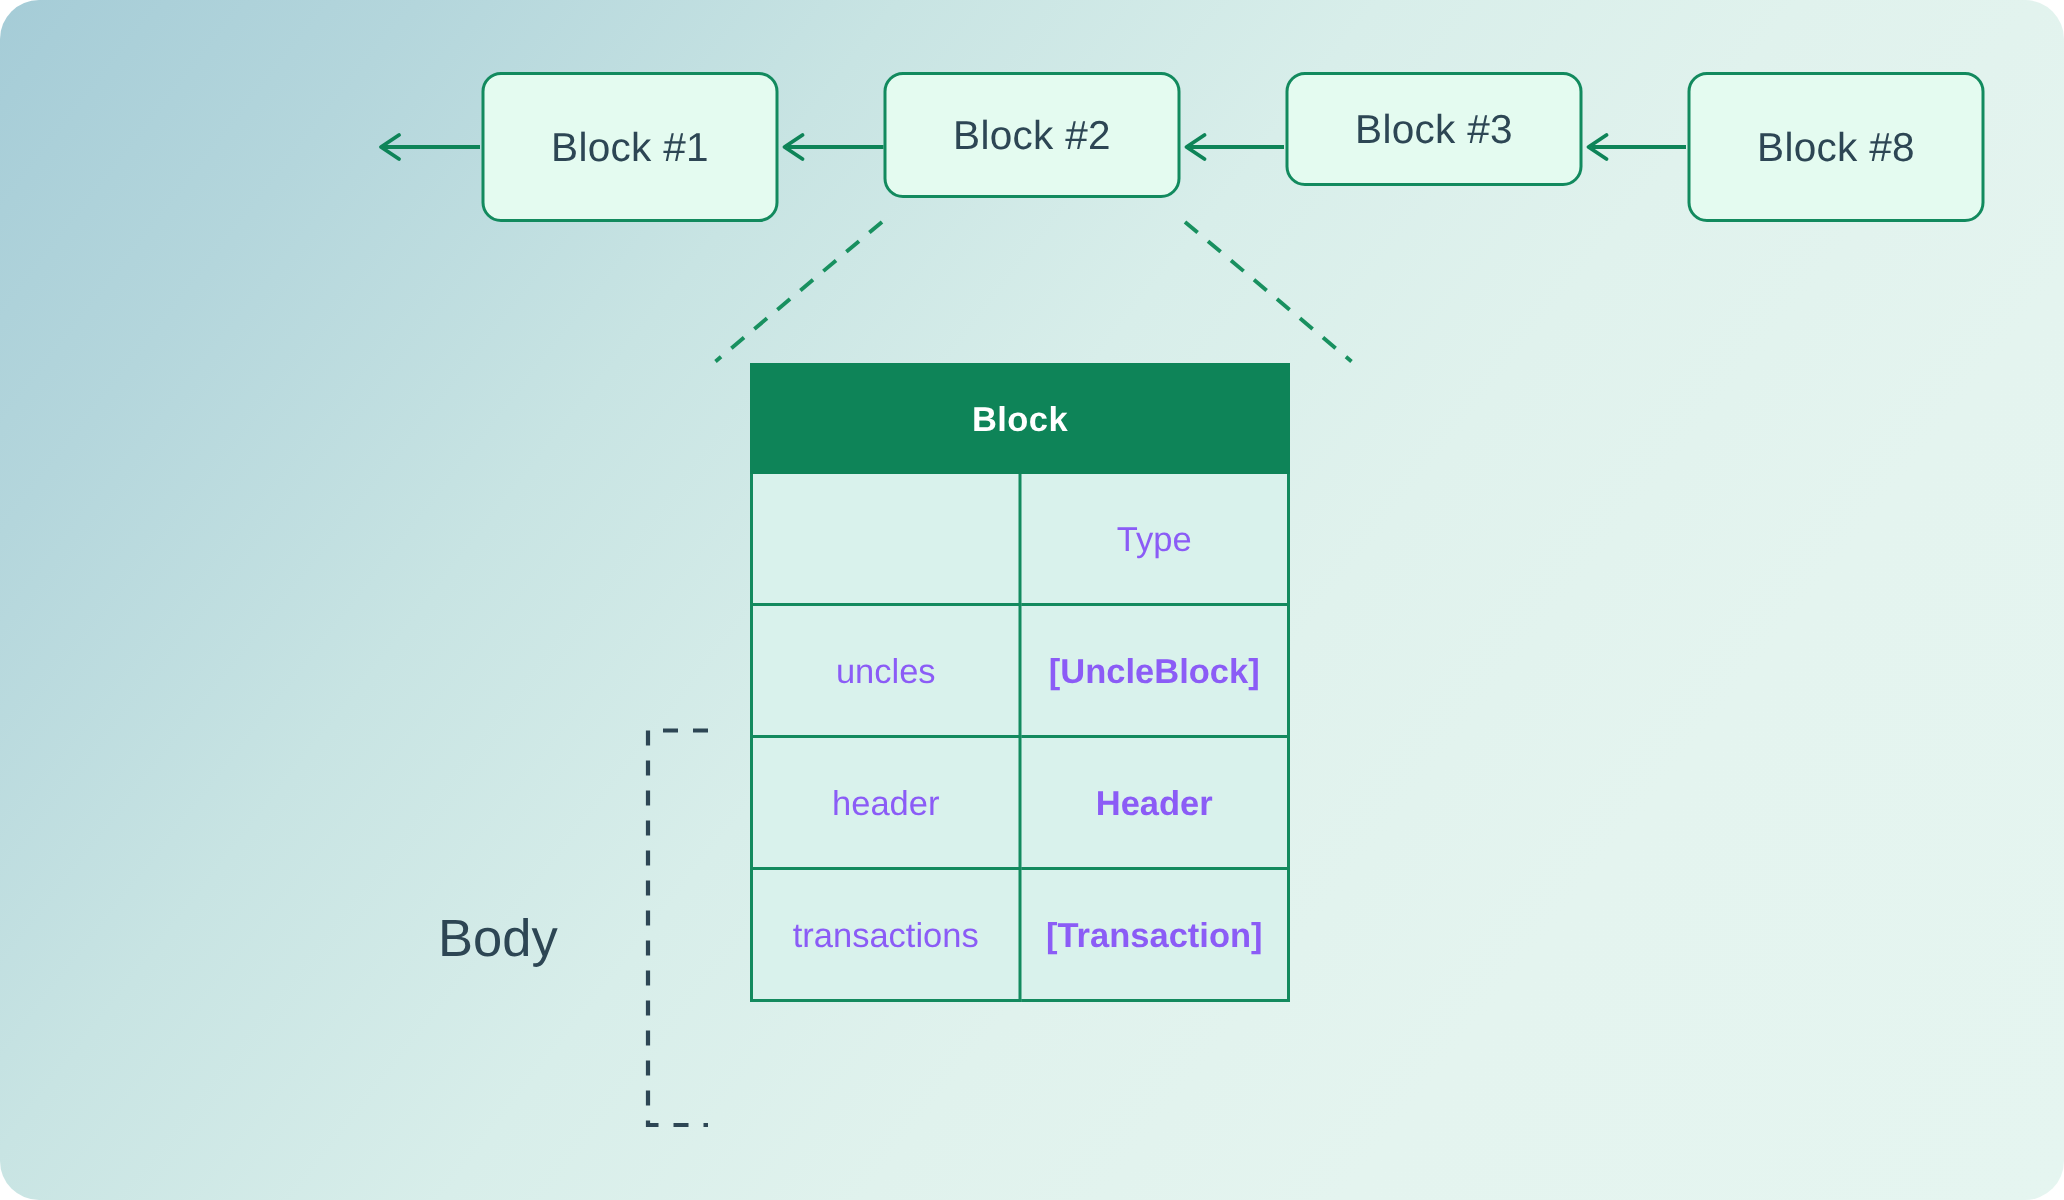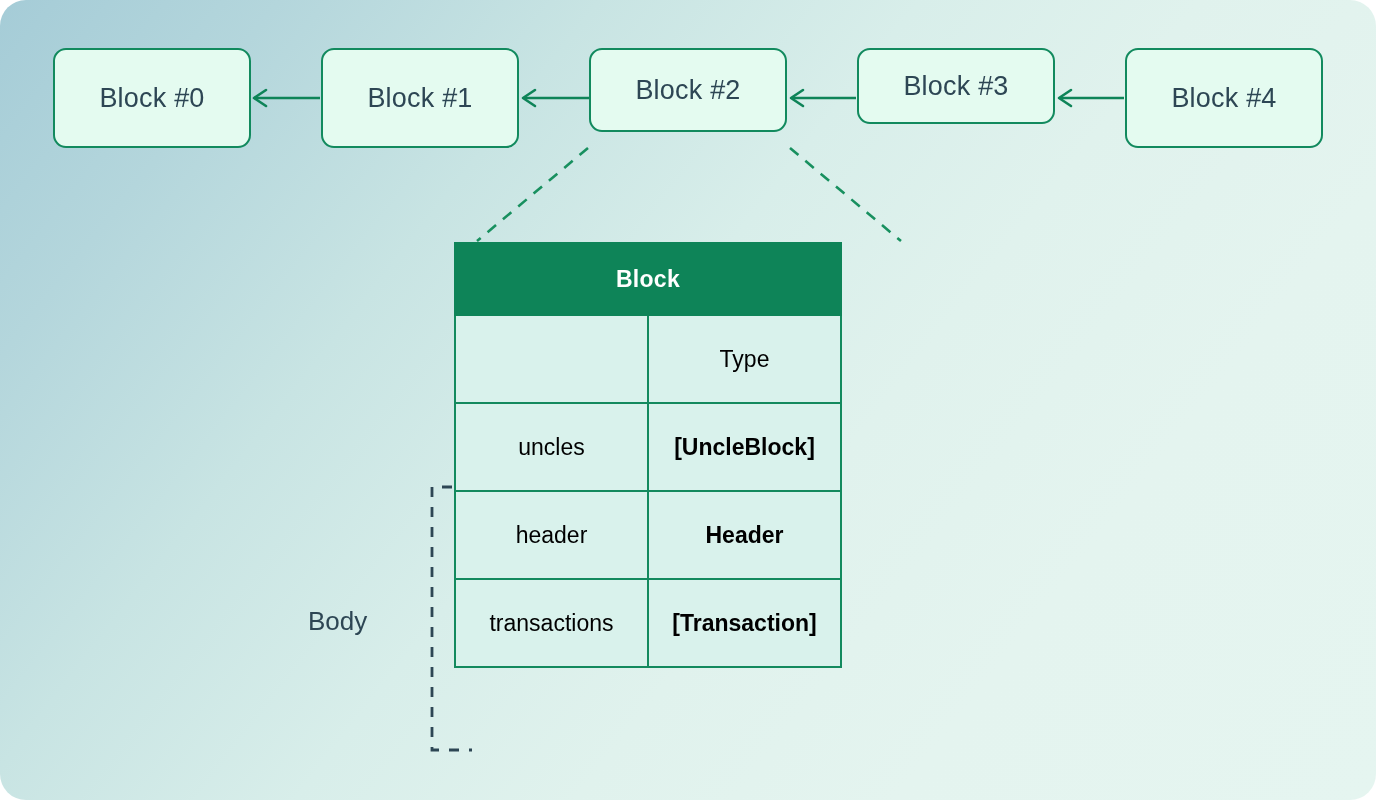"Block #0" div.chain-block { html: <div> <span>Block #0</span> </div> -> none }
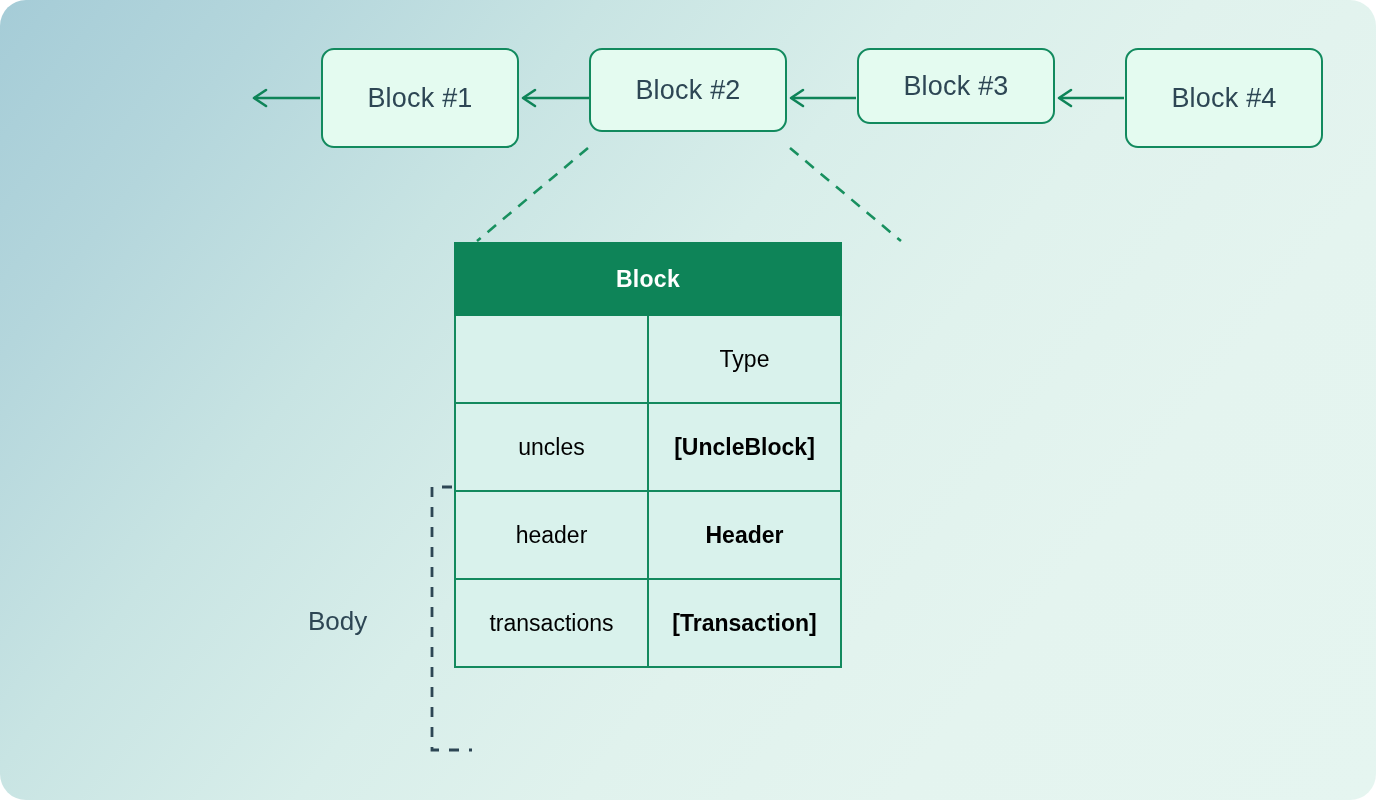"Block #4" span { text: 4 -> 8 }
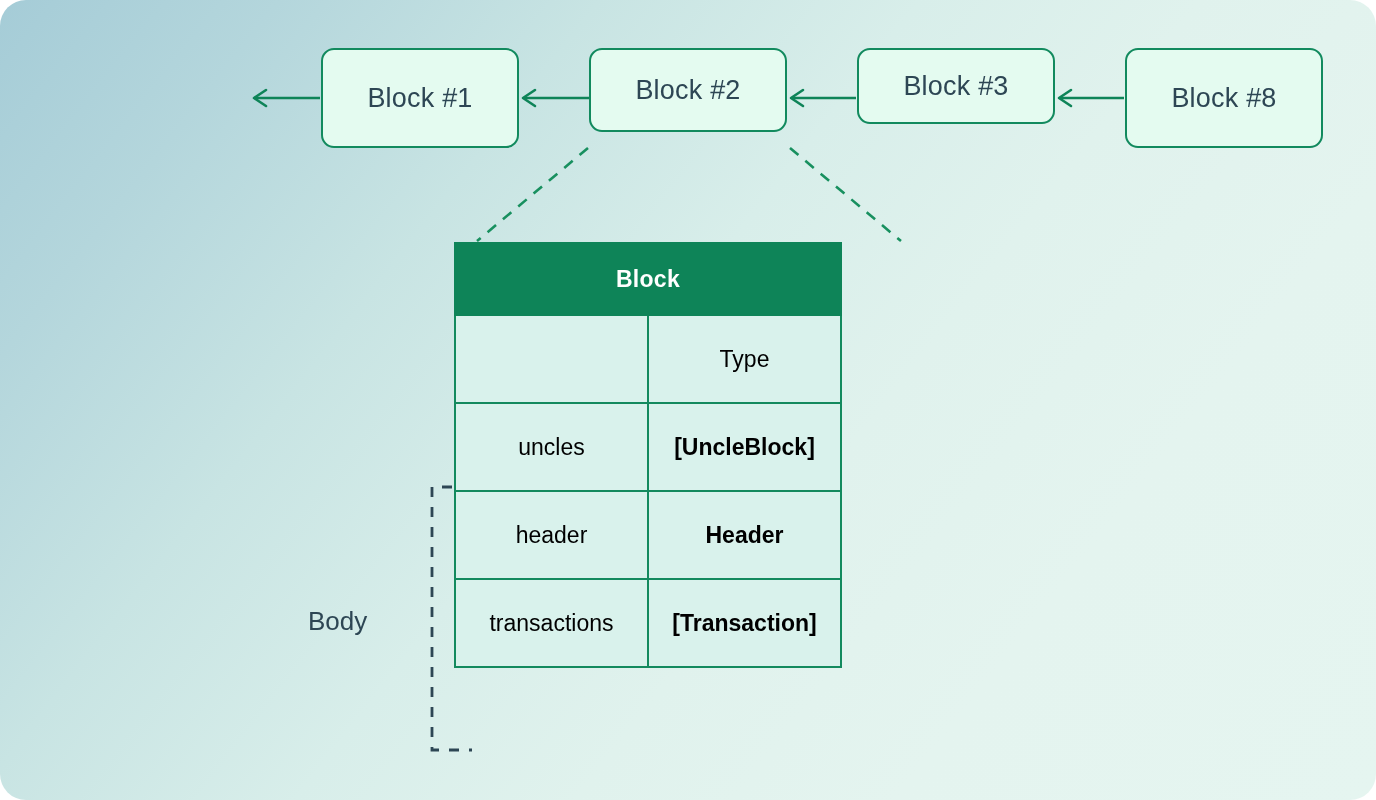"Block" #struct-table { left: 454px -> 500px; width: 388px -> 360px }
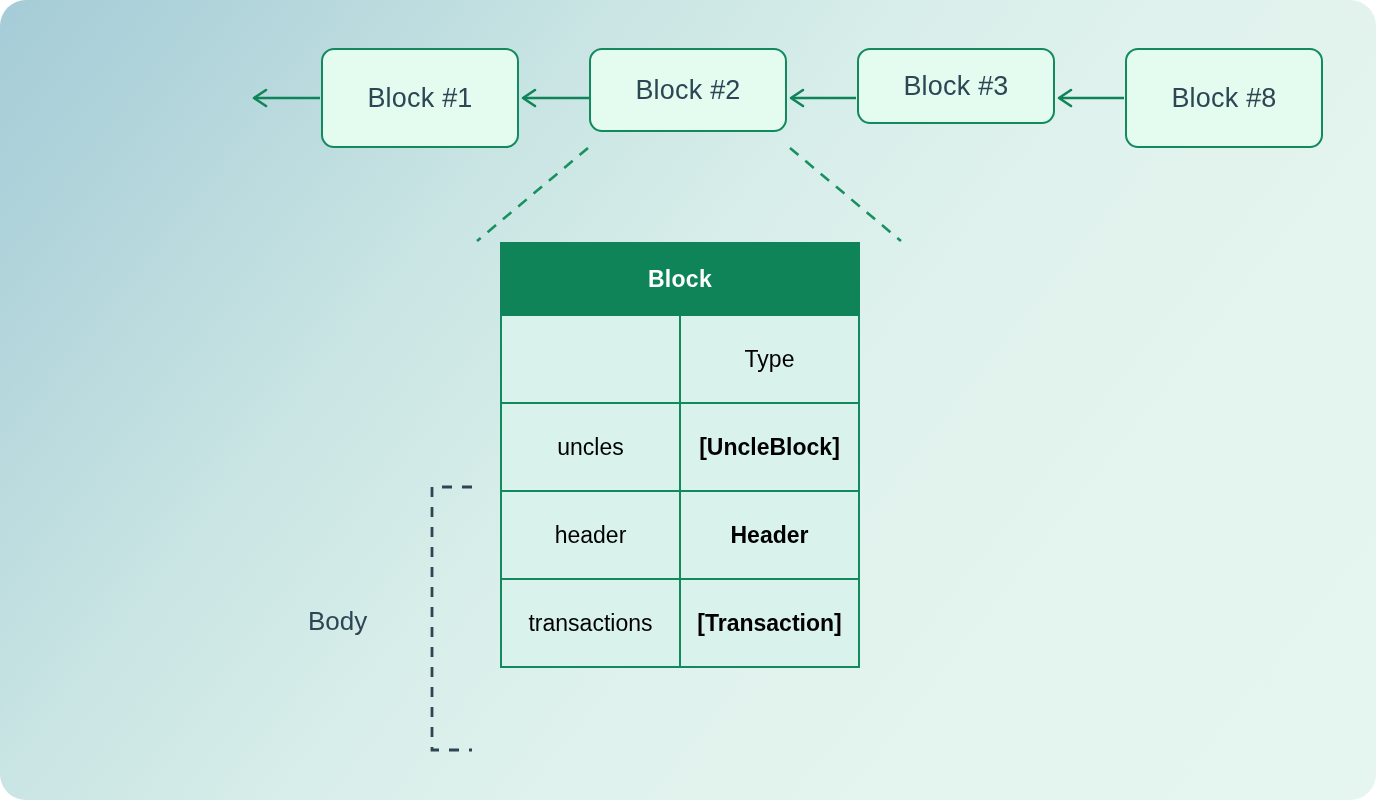"Type" #struct-table td { color: #000000 -> #8b5cf6 }
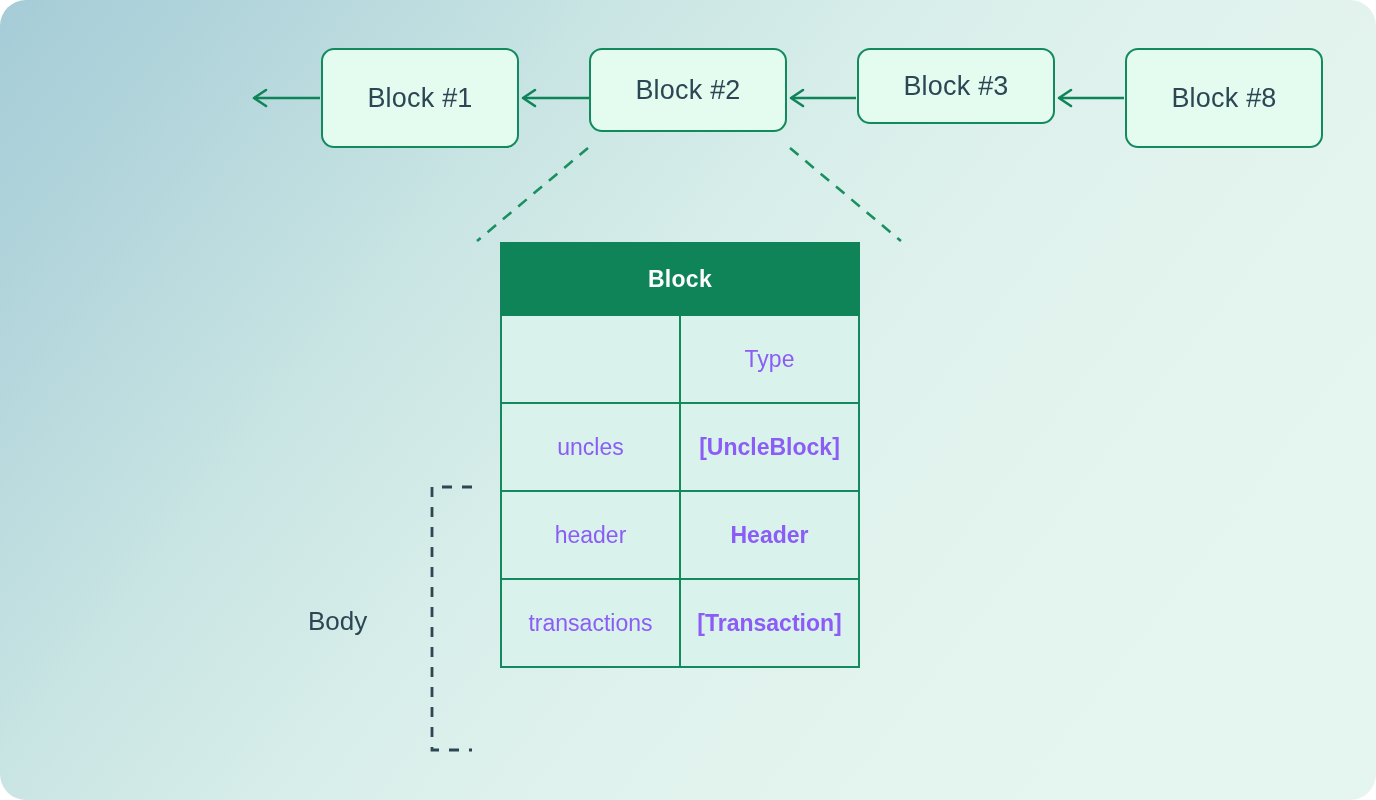"Body" #body-label { font-size: 26px -> 35px; left: 308px -> 292px }
